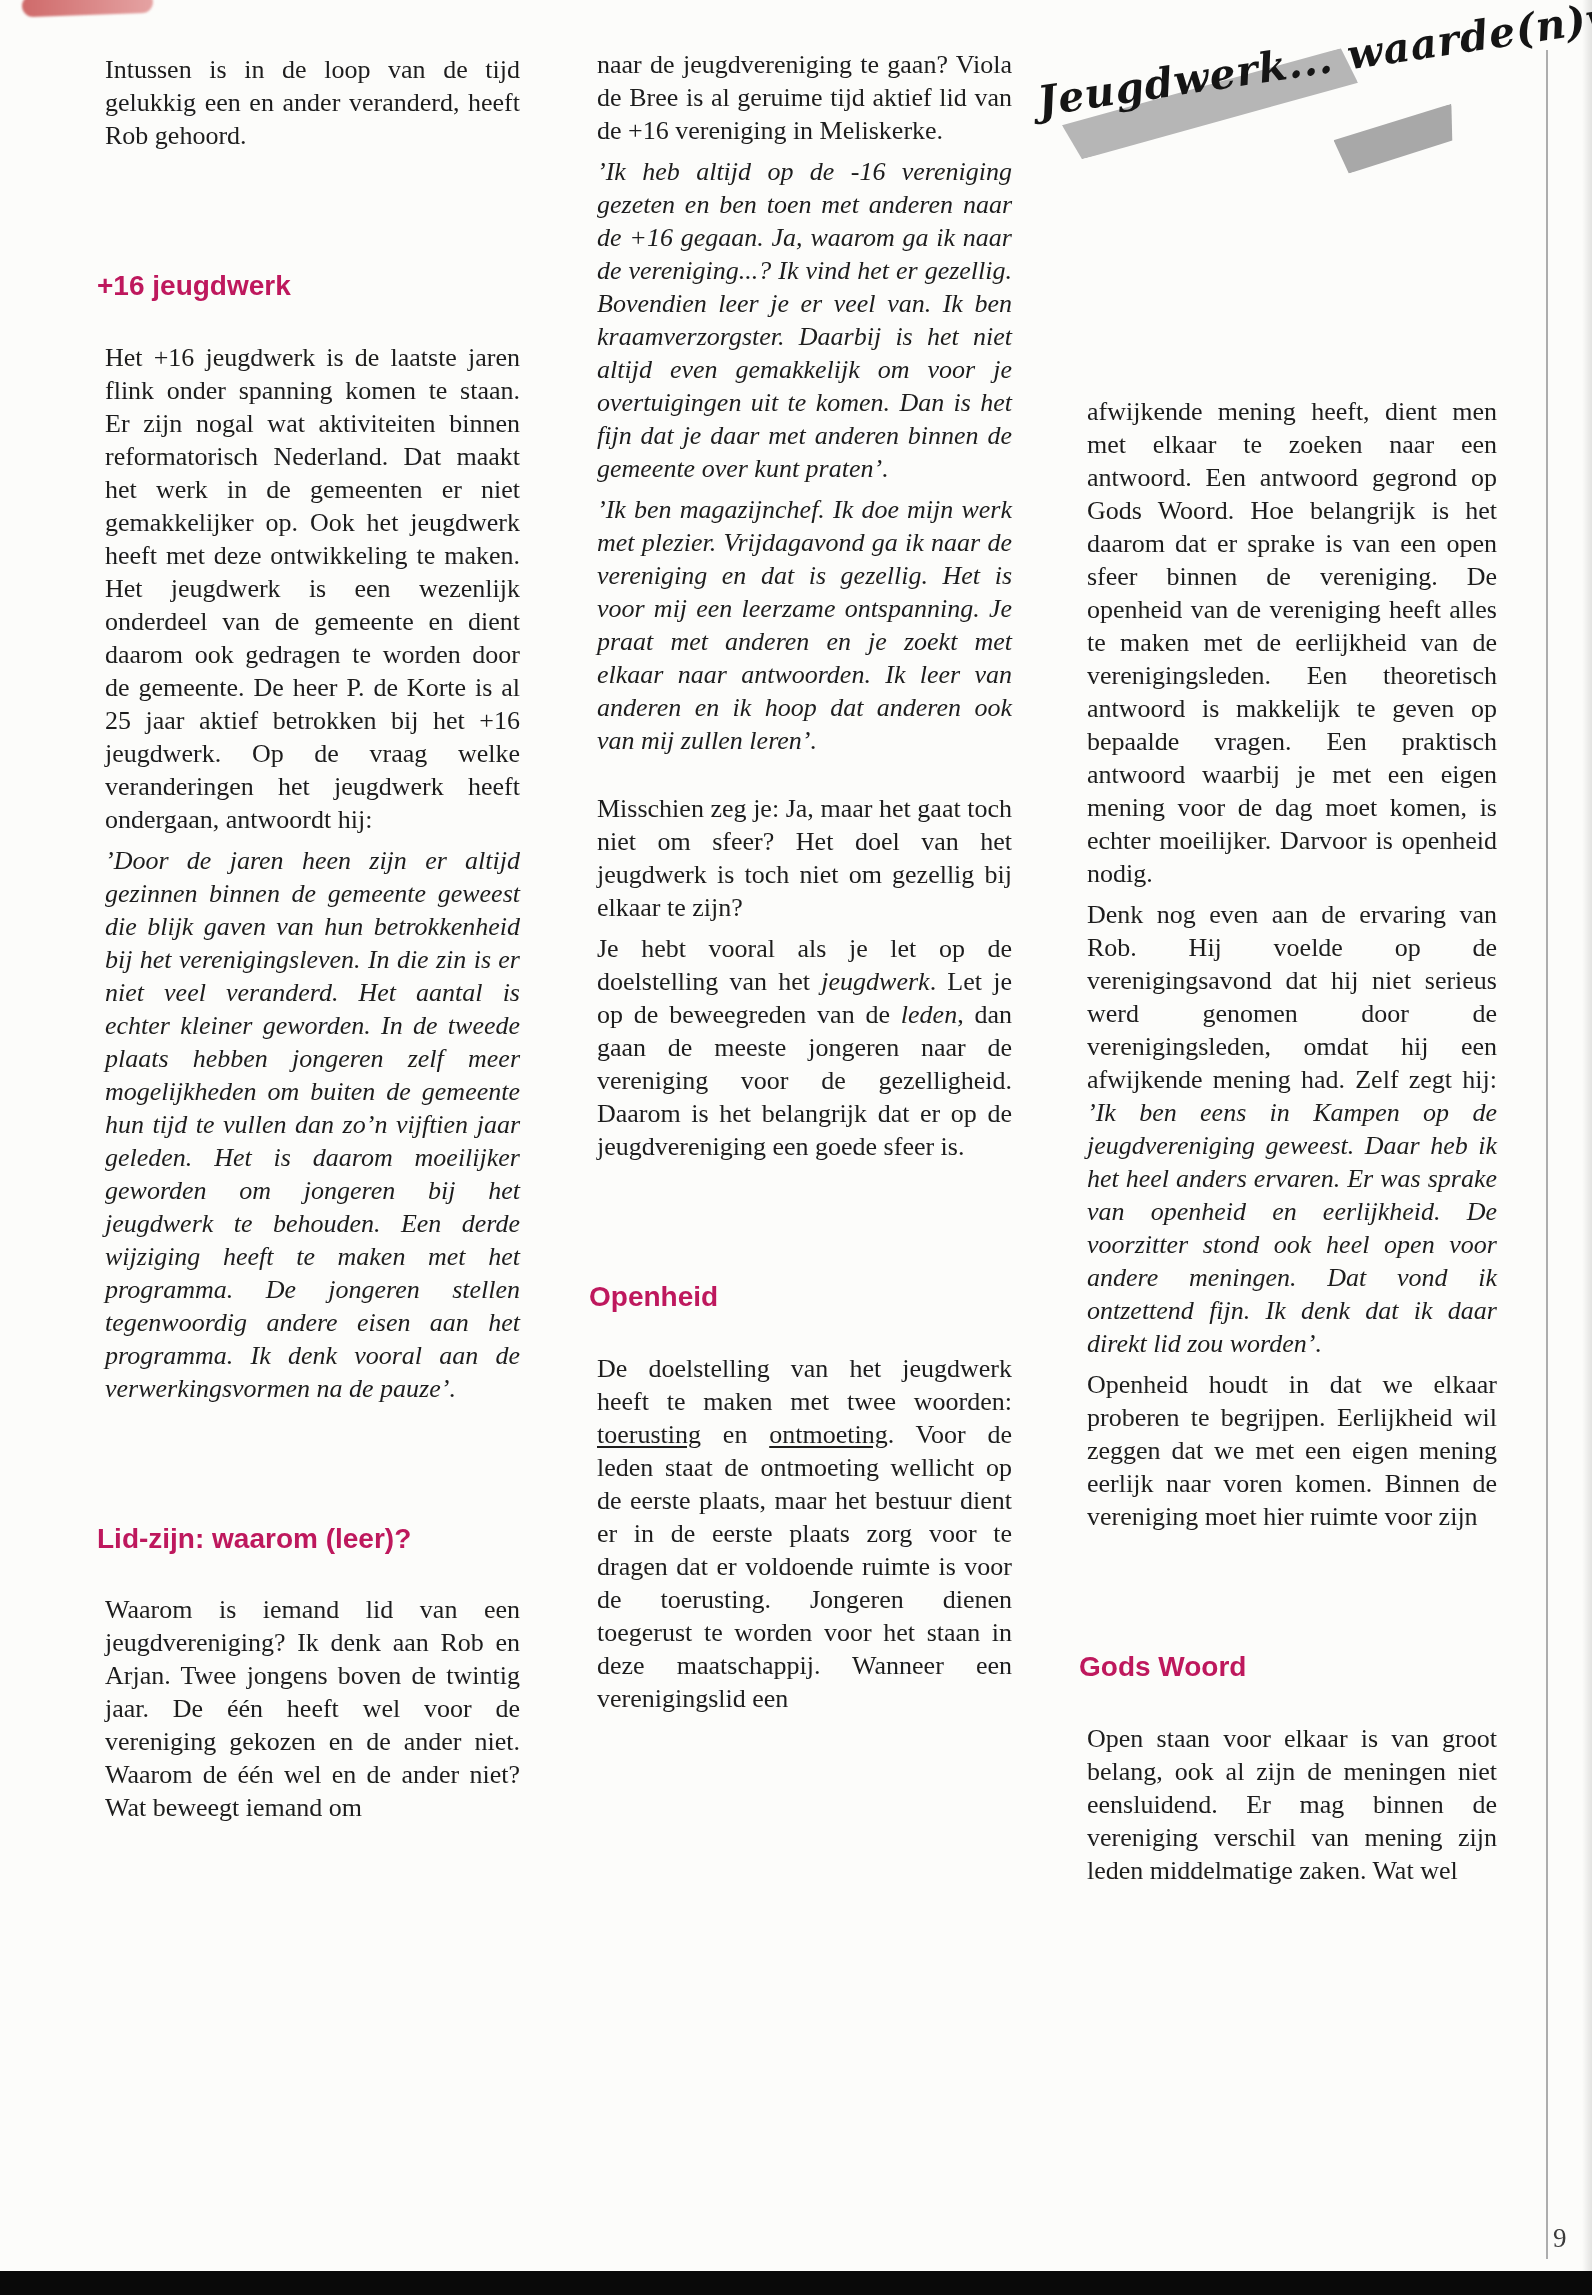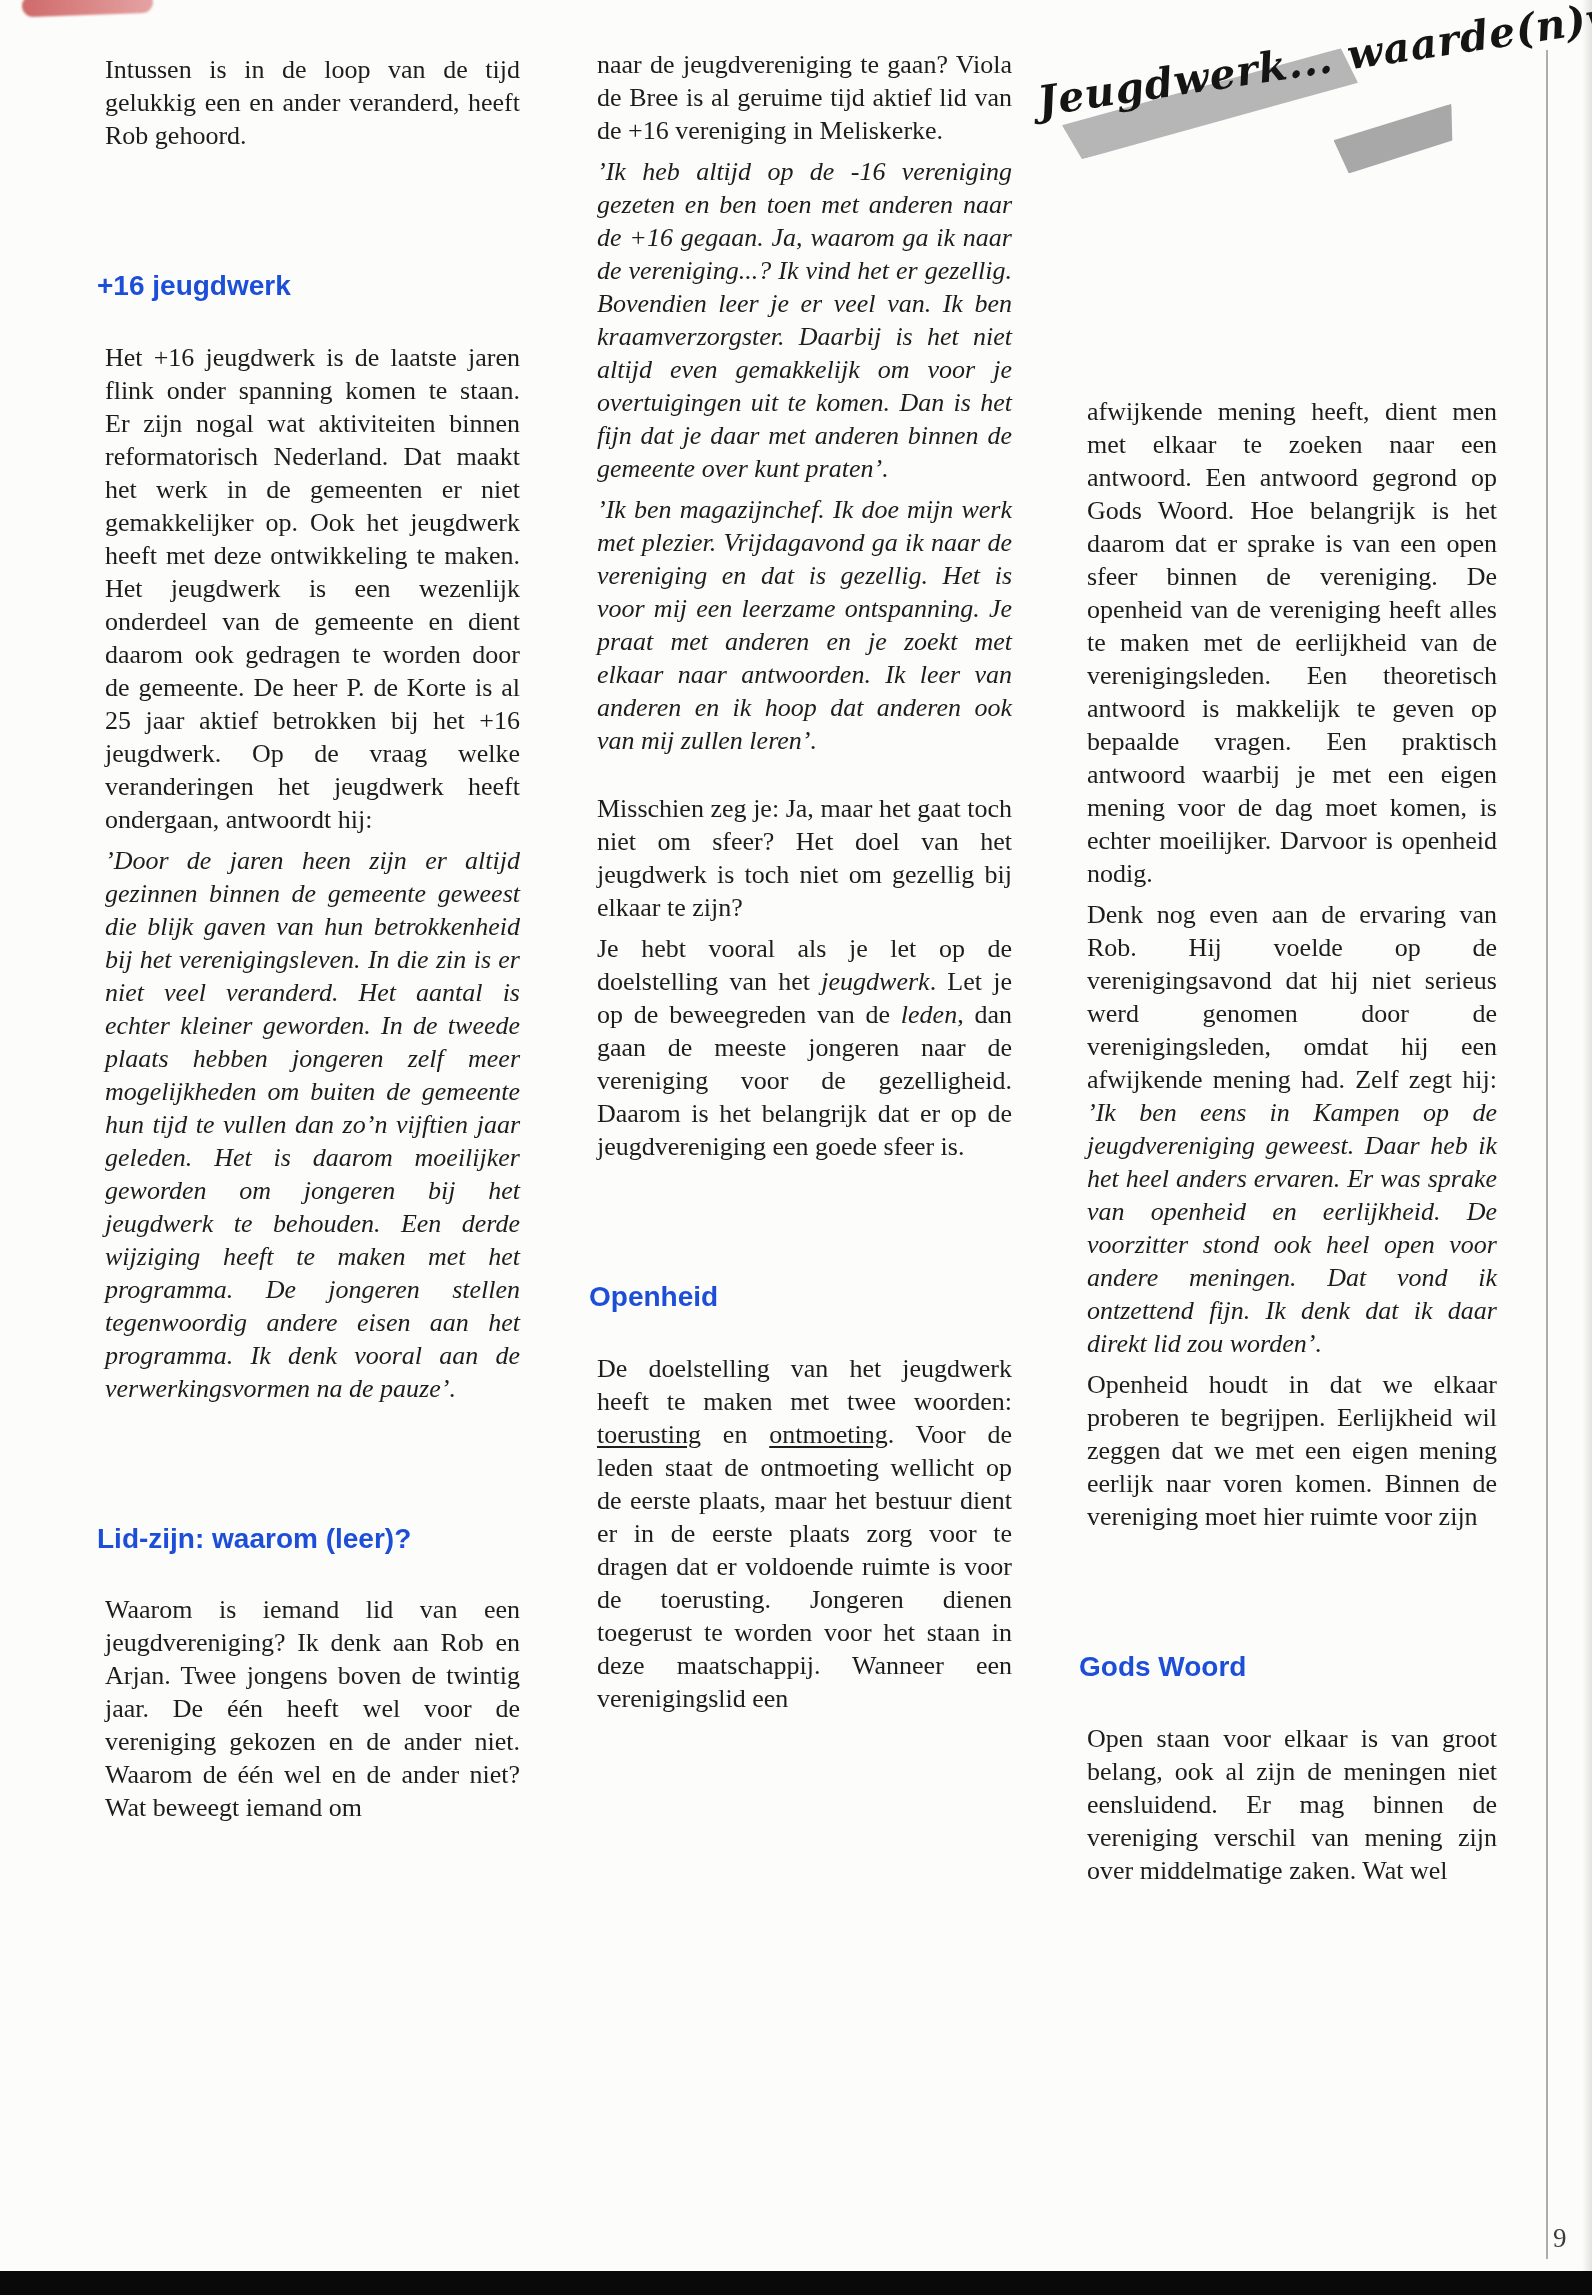"+16 jeugdwerk" .heading { color: #1d4ed8 -> #be185d }
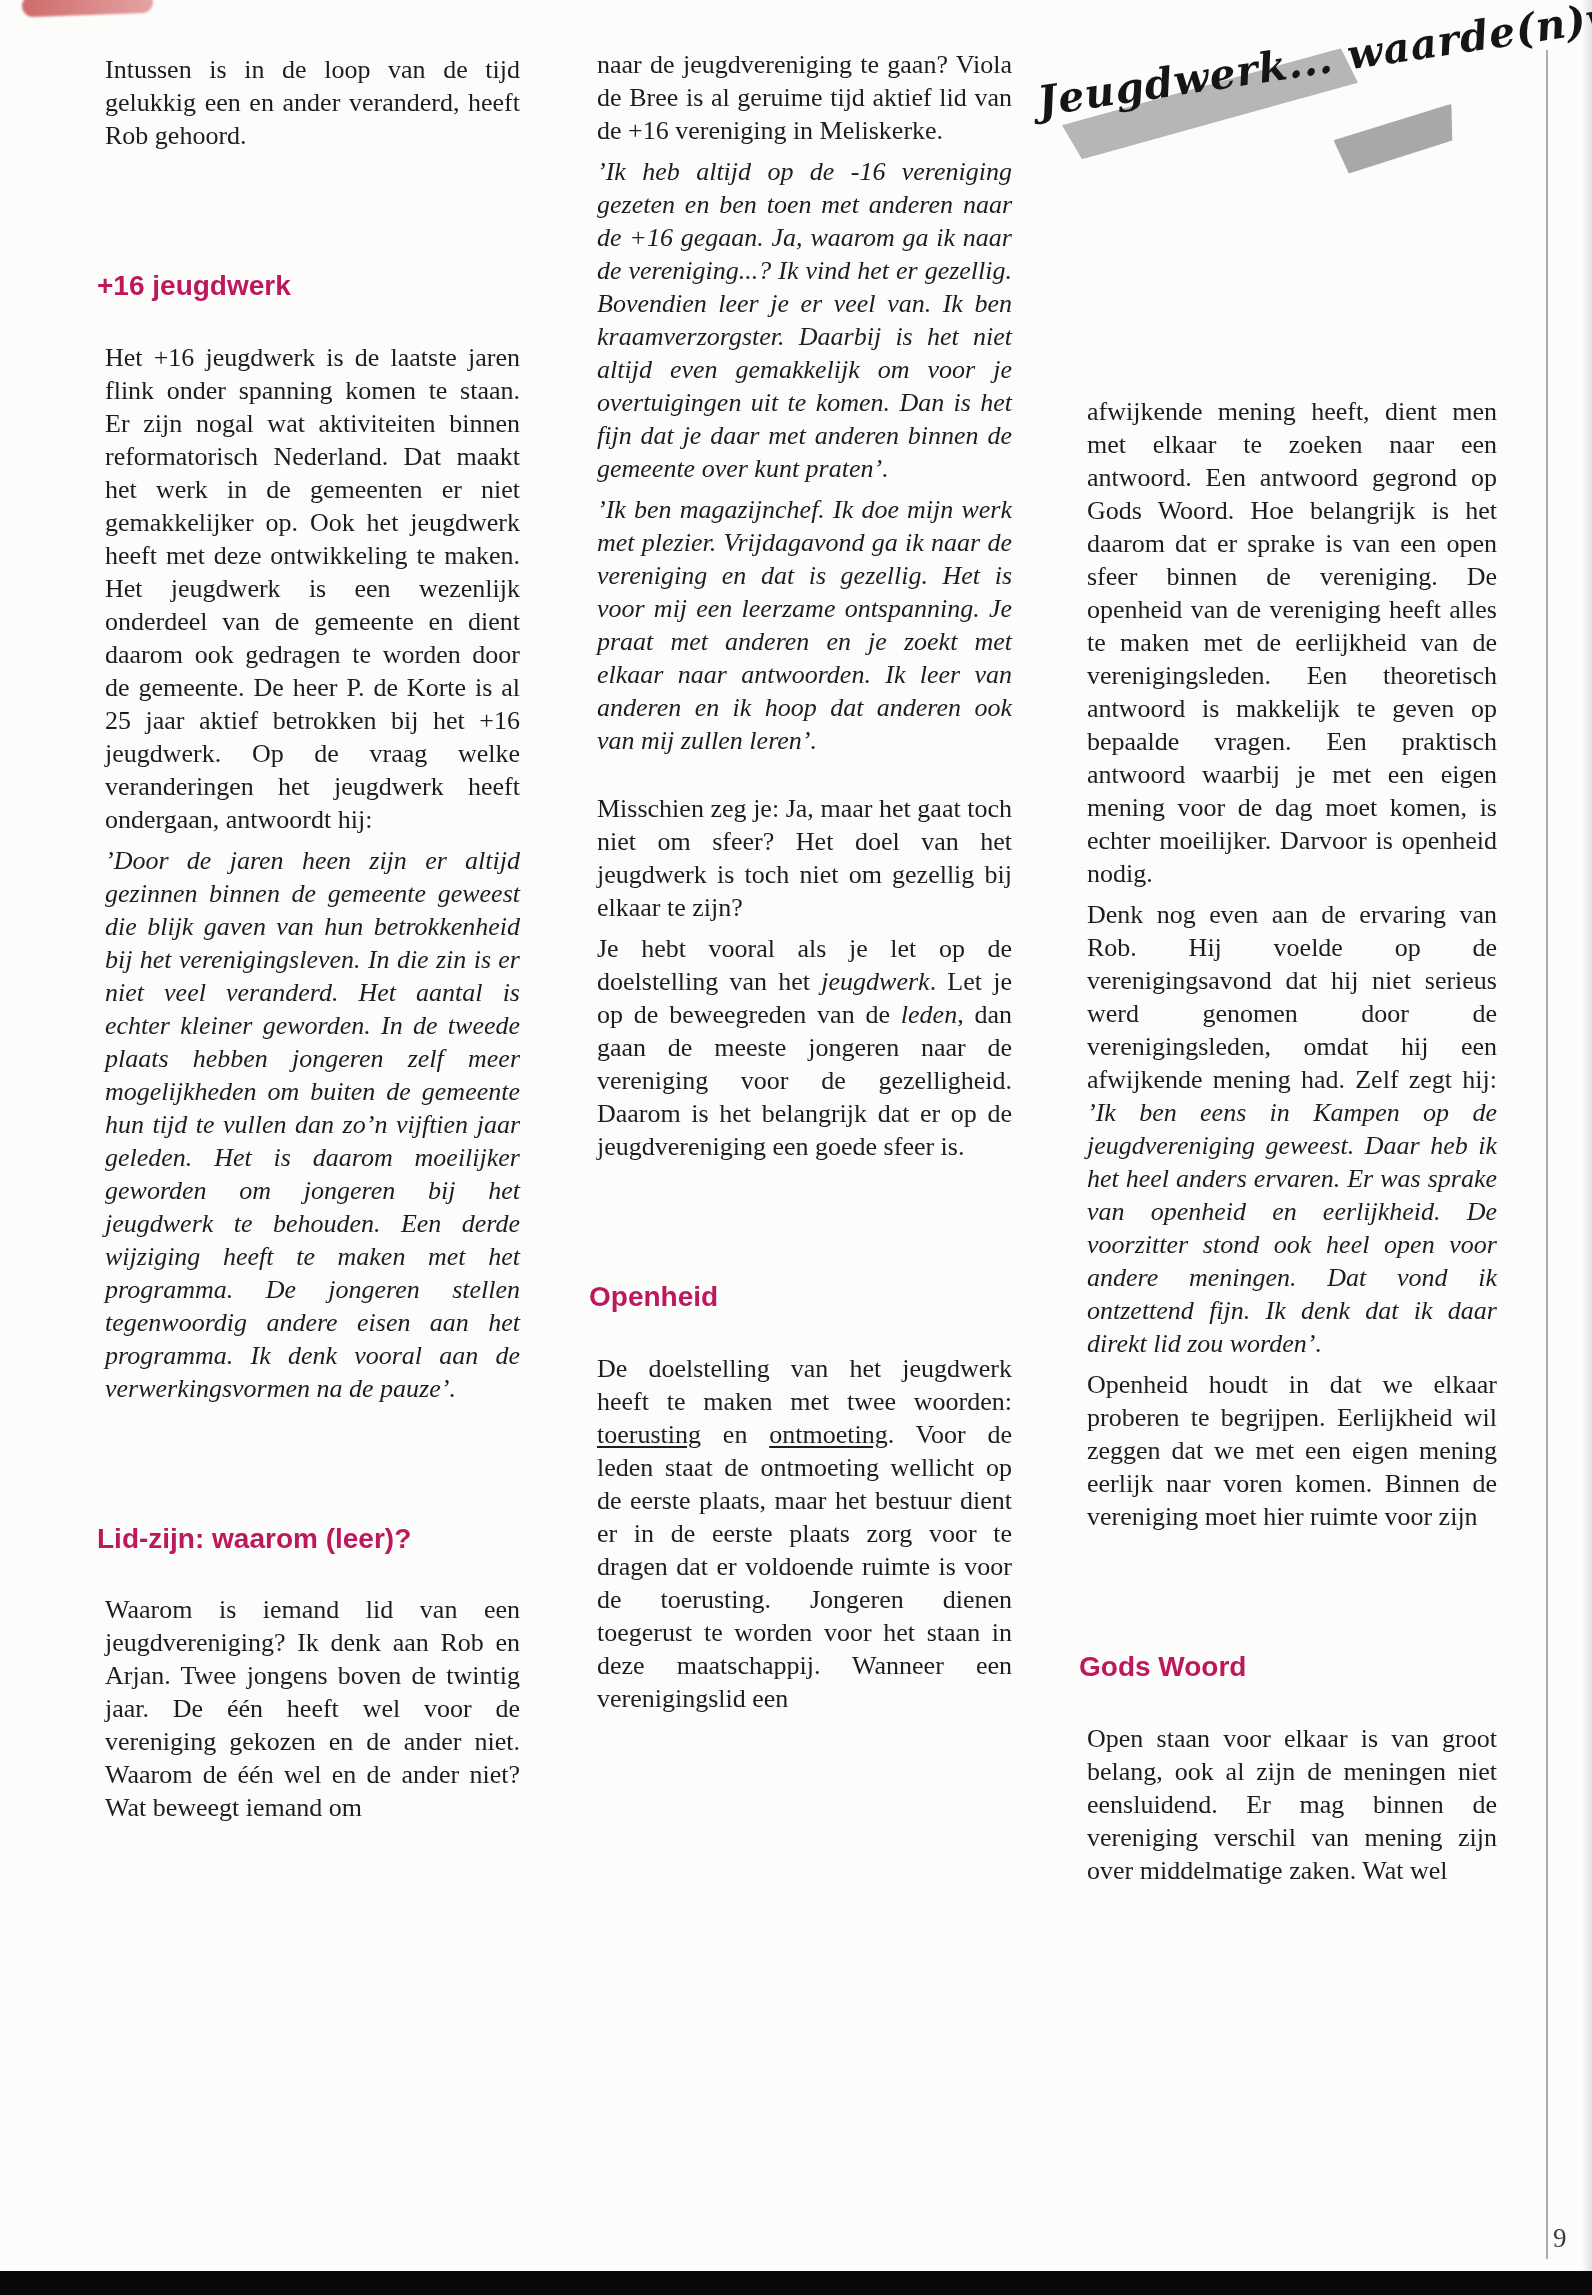"Open staan voor elkaar is" p { text: over -> leden }
